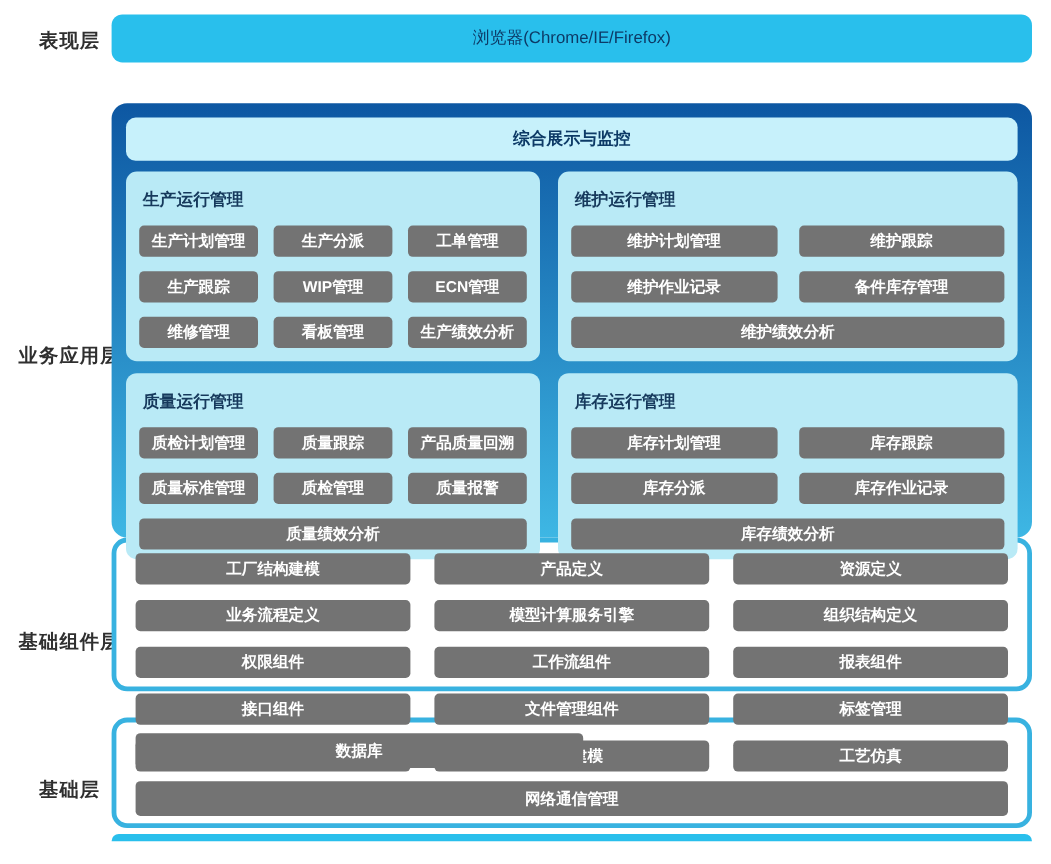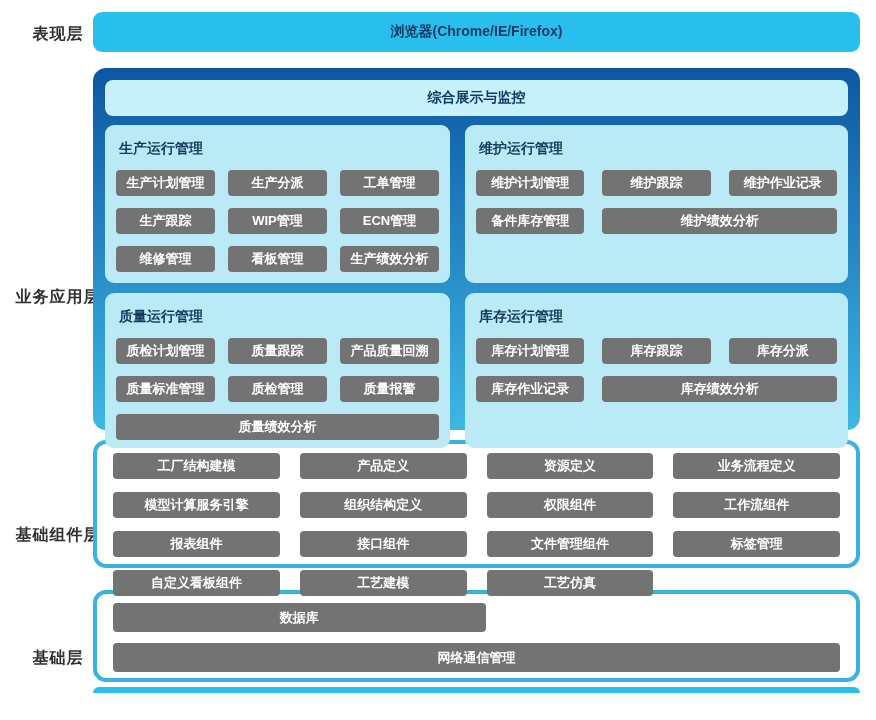"浏览器(Chrome/IE/Firefox)" .presentation-bar { font-weight: bold -> normal }
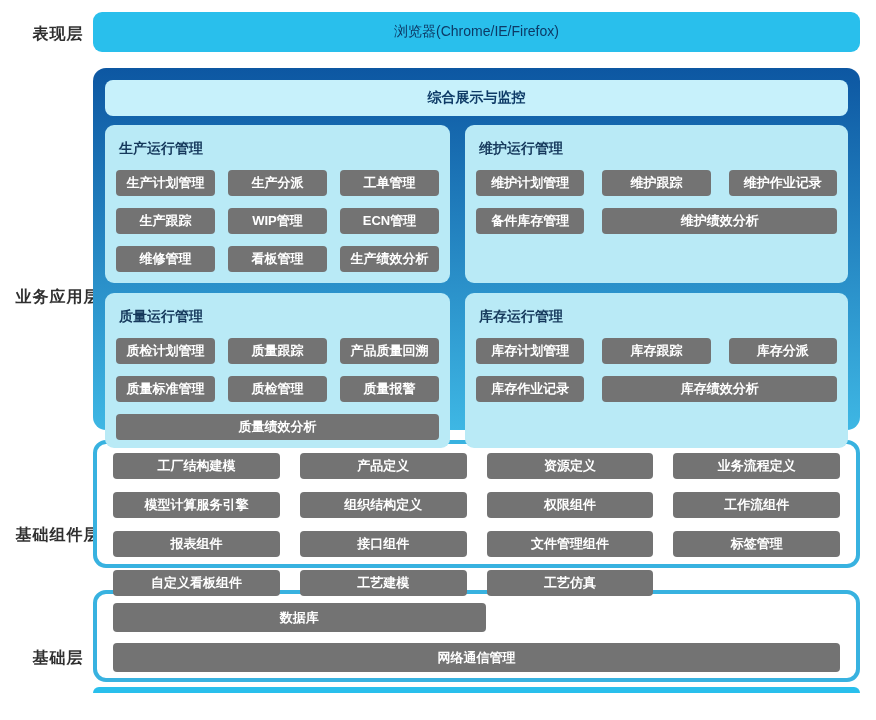"综合展示与监控" .business-container { margin-top: 16px -> 34px }
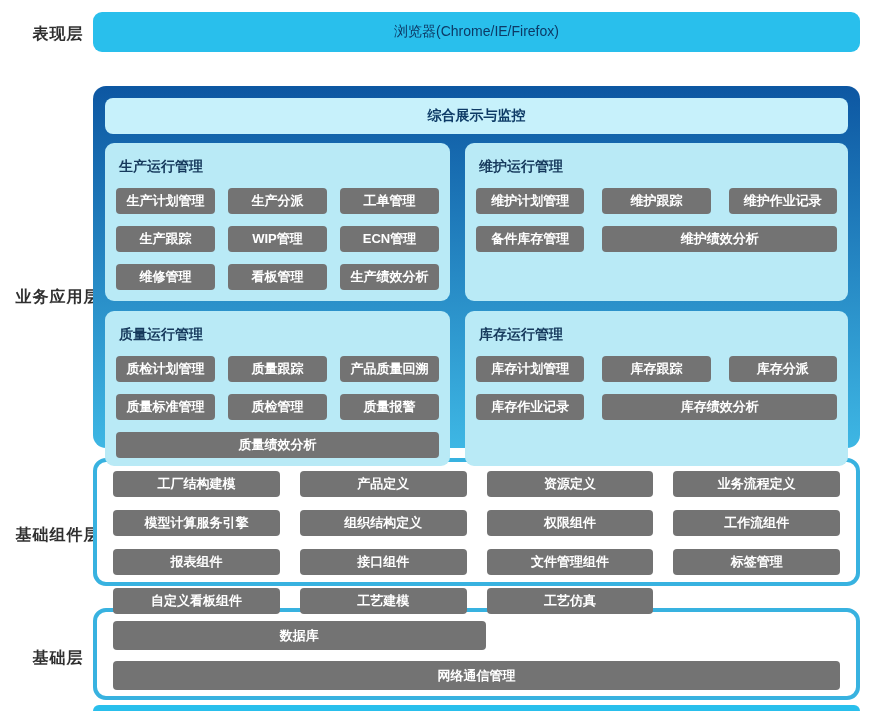"维护计划管理" .btn-grid-2 { grid-template-columns: repeat(3,1fr) -> repeat(2,1fr) }
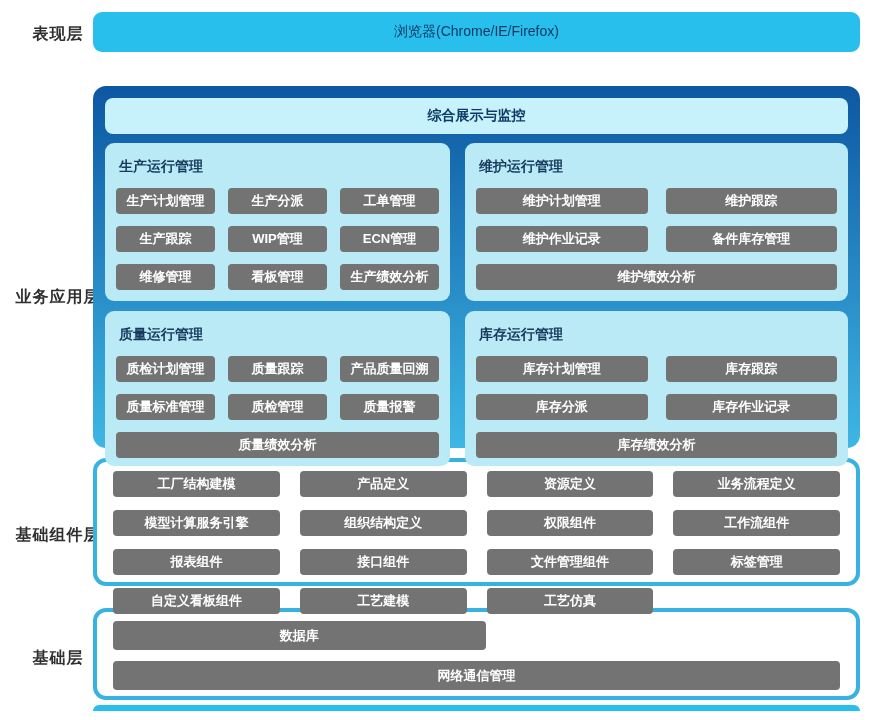"工厂结构建模" .component-container { grid-template-columns: repeat(4,1fr) -> repeat(3,1fr); margin-top: 10px -> none }
